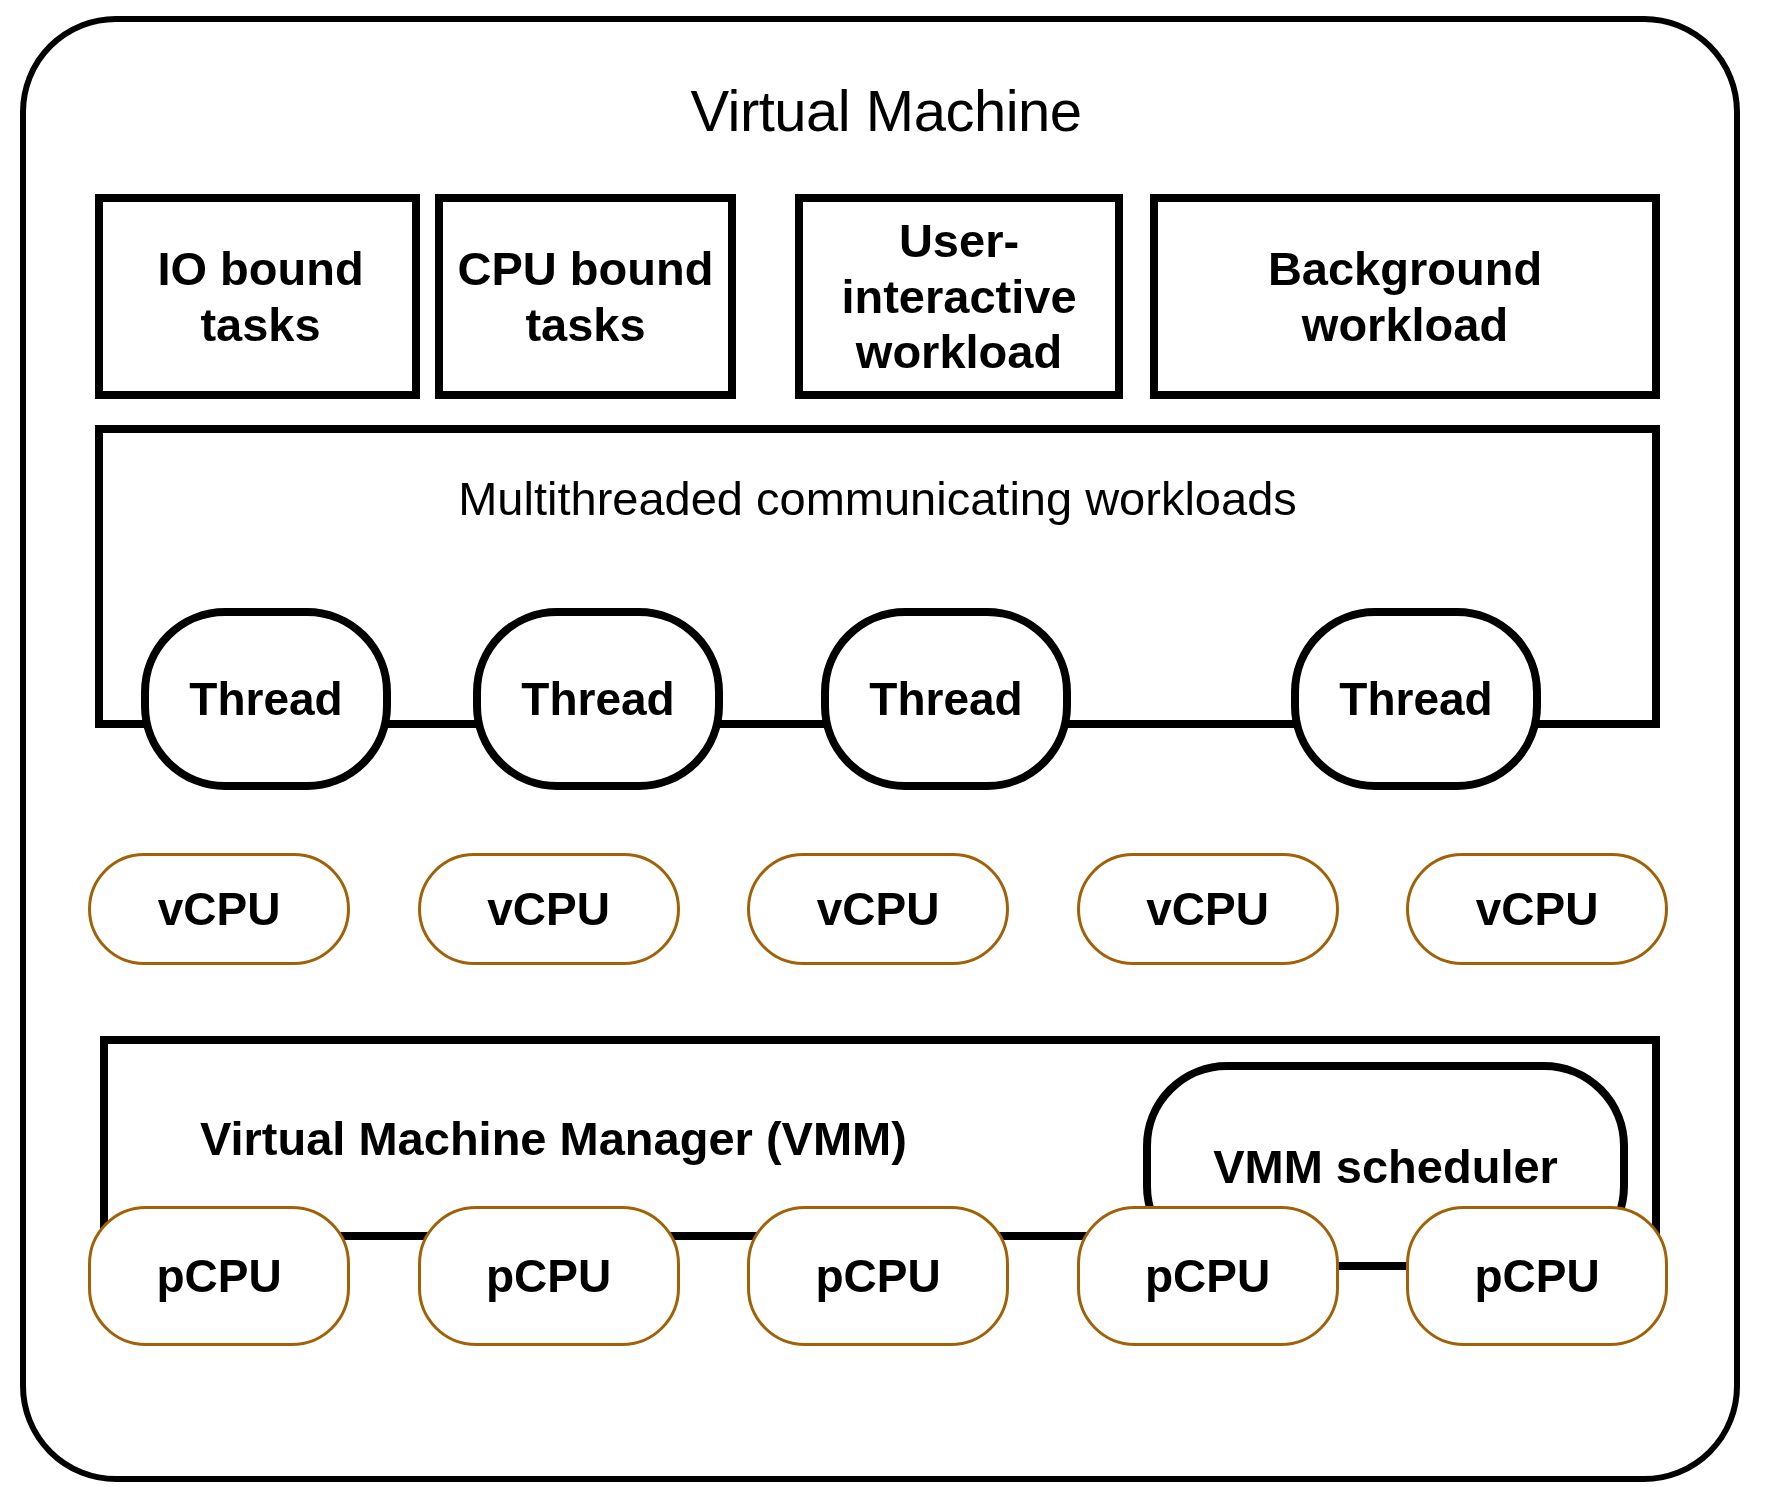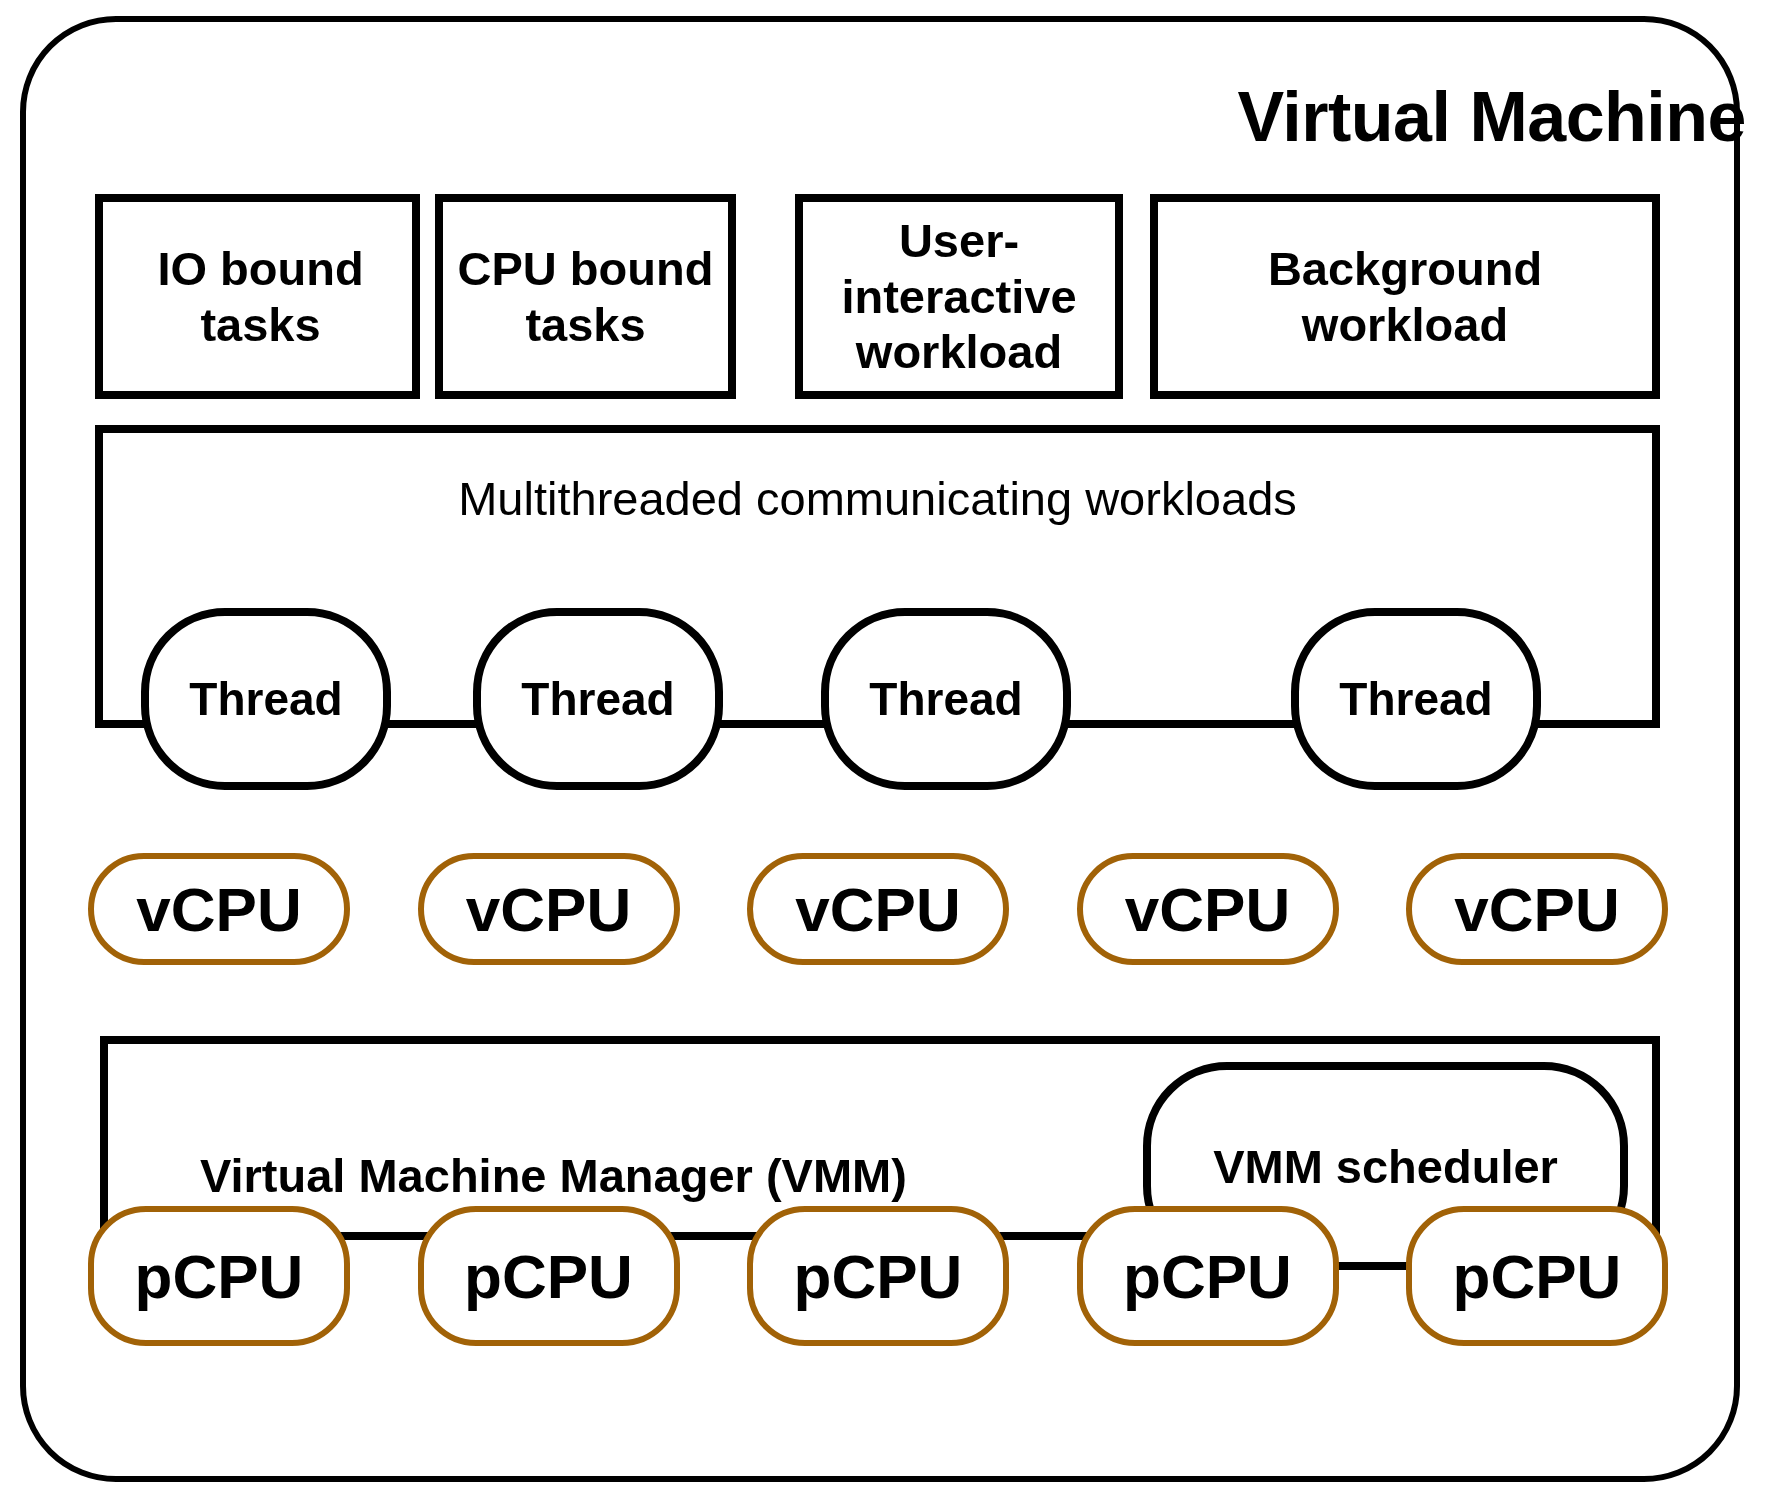"Virtual Machine" .vm-title { font-size: 70px -> 58px; font-weight: bold -> normal; text-align: right -> center }
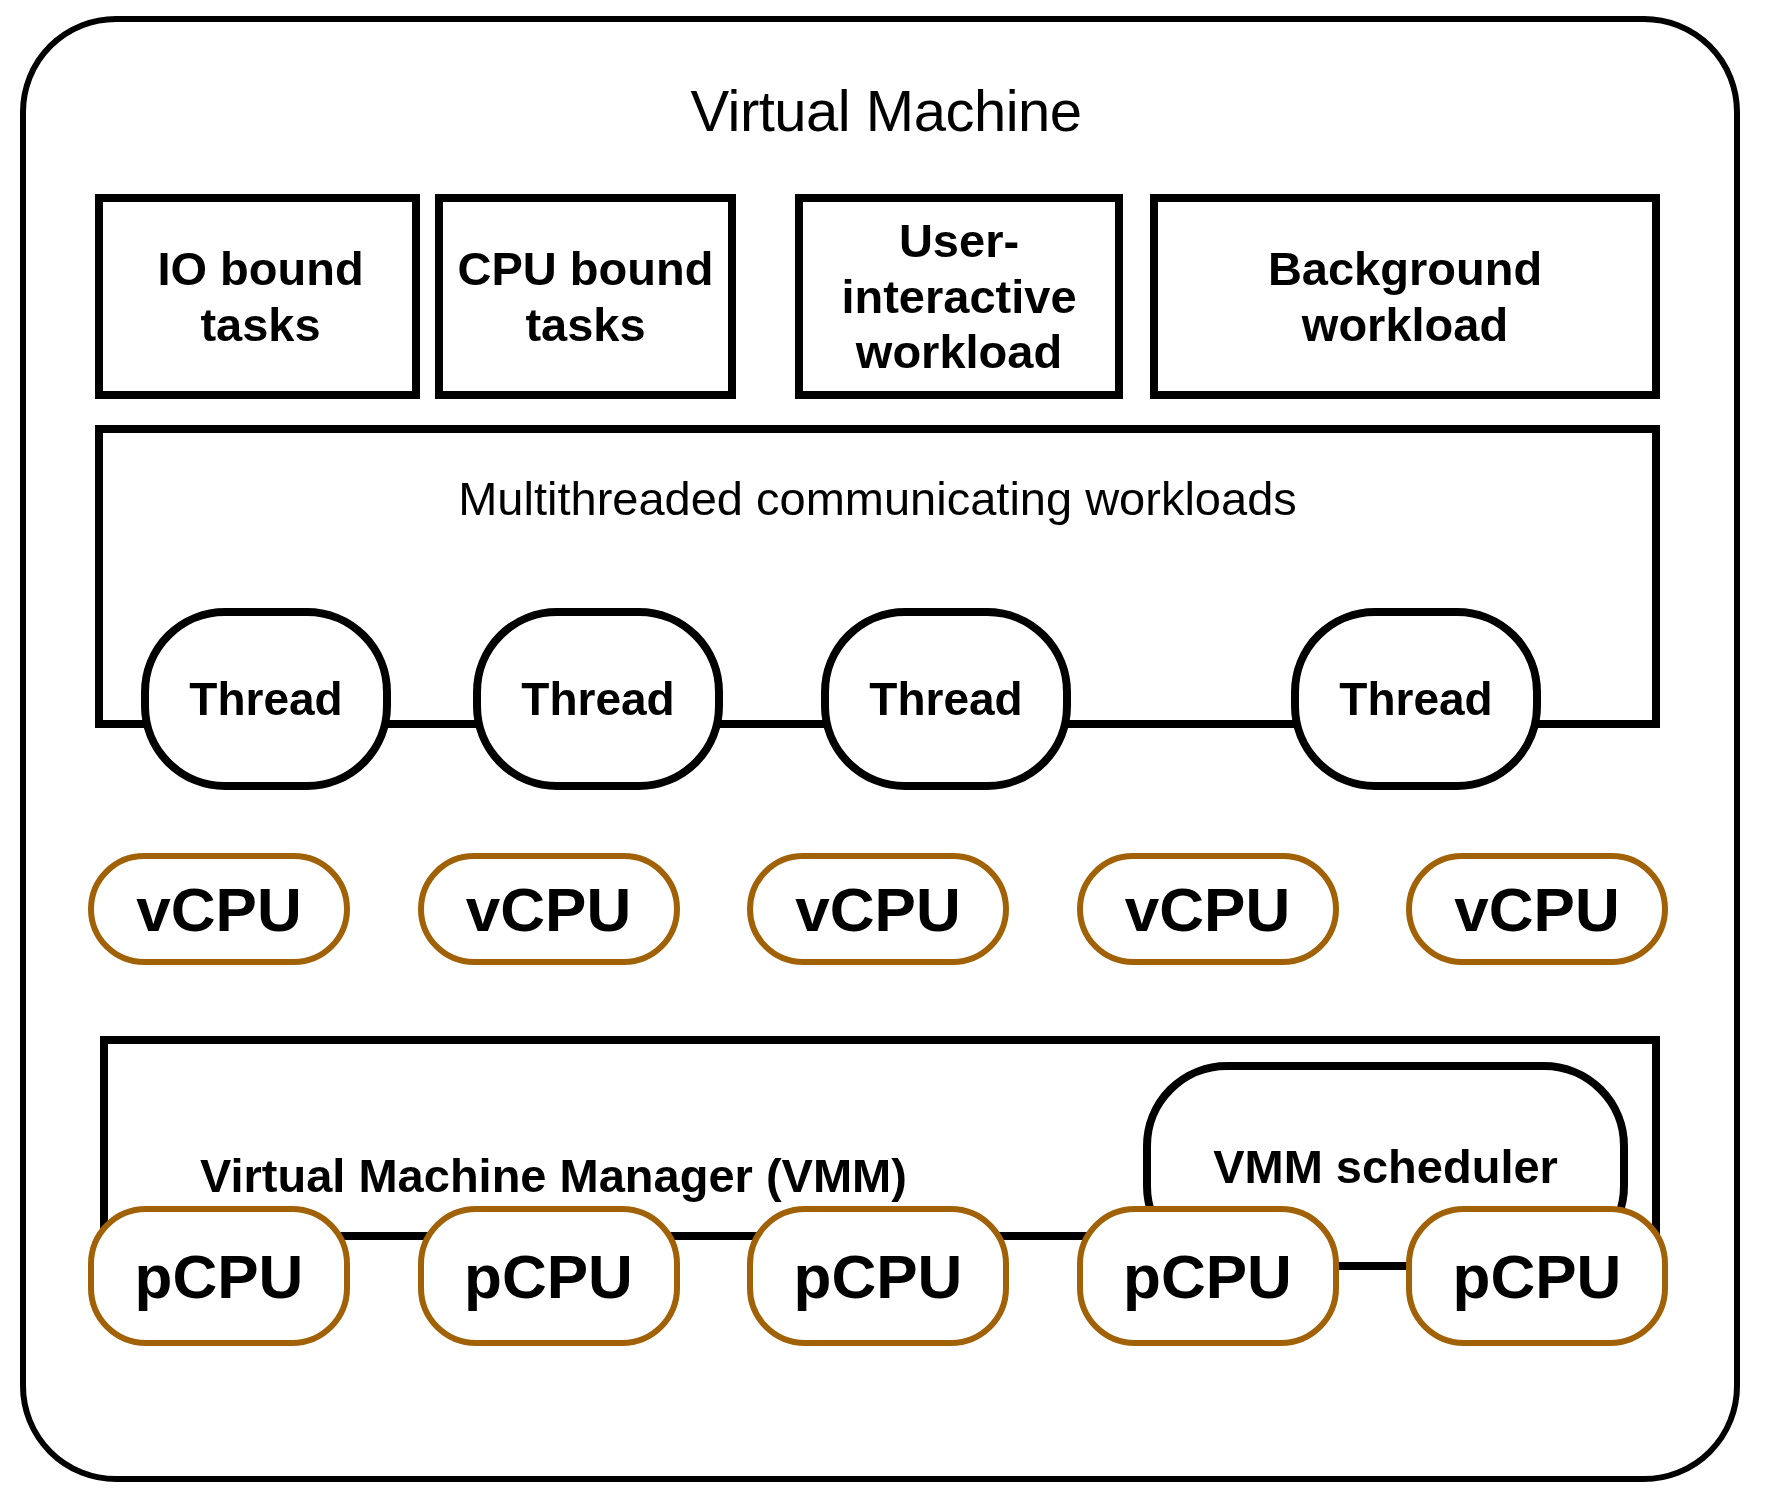"vCPU" .cpu-pill { border: 6px solid #a16207 -> 3px solid #a16207; font-size: 62px -> 46px }
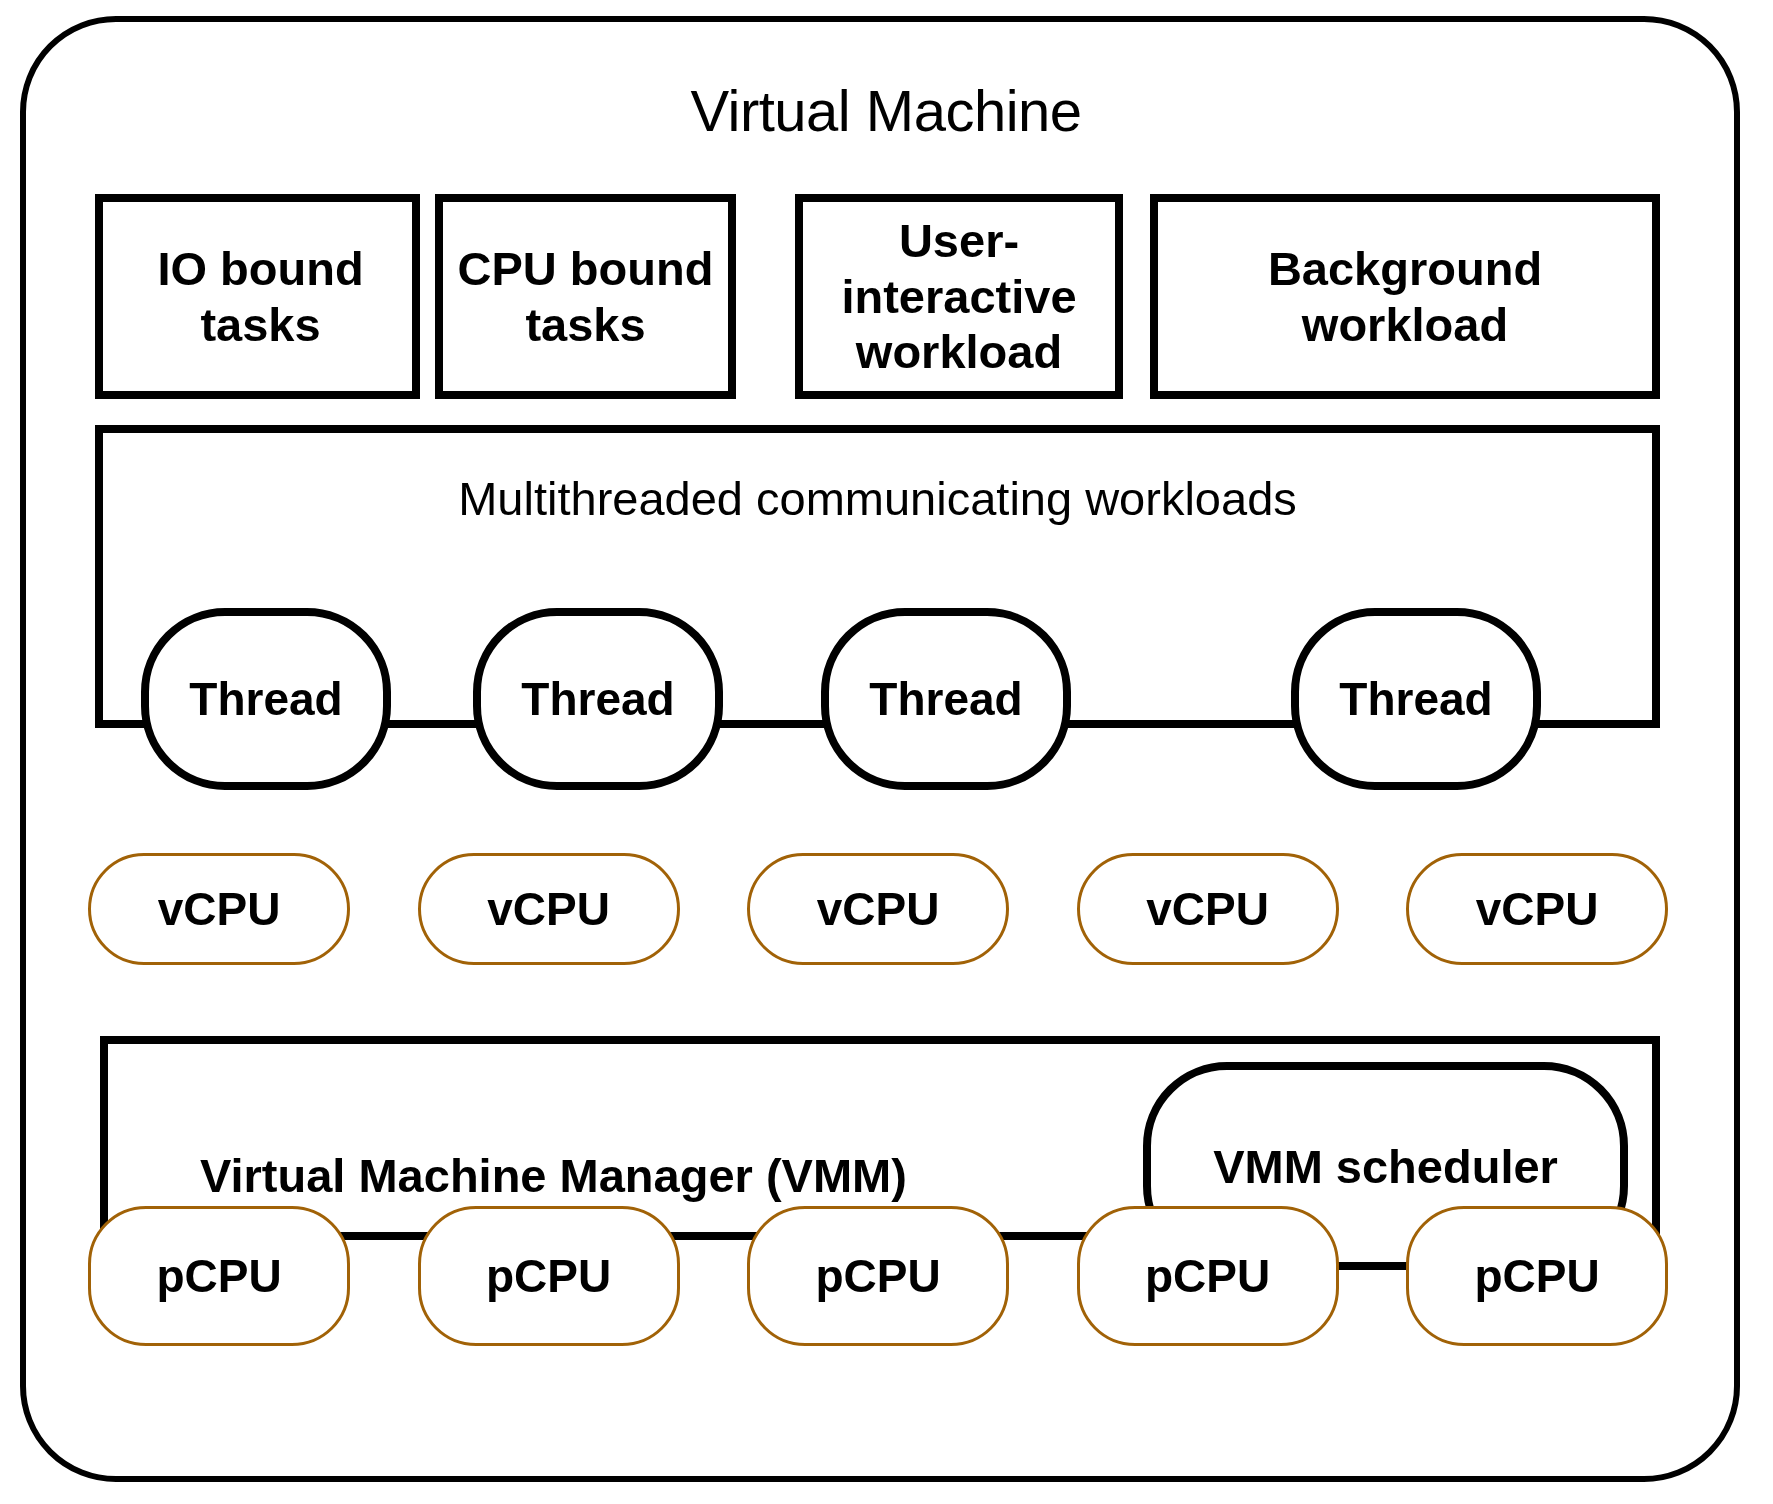"Virtual Machine Manager (VMM)" .vmm-label { margin-top: 37px -> none }
